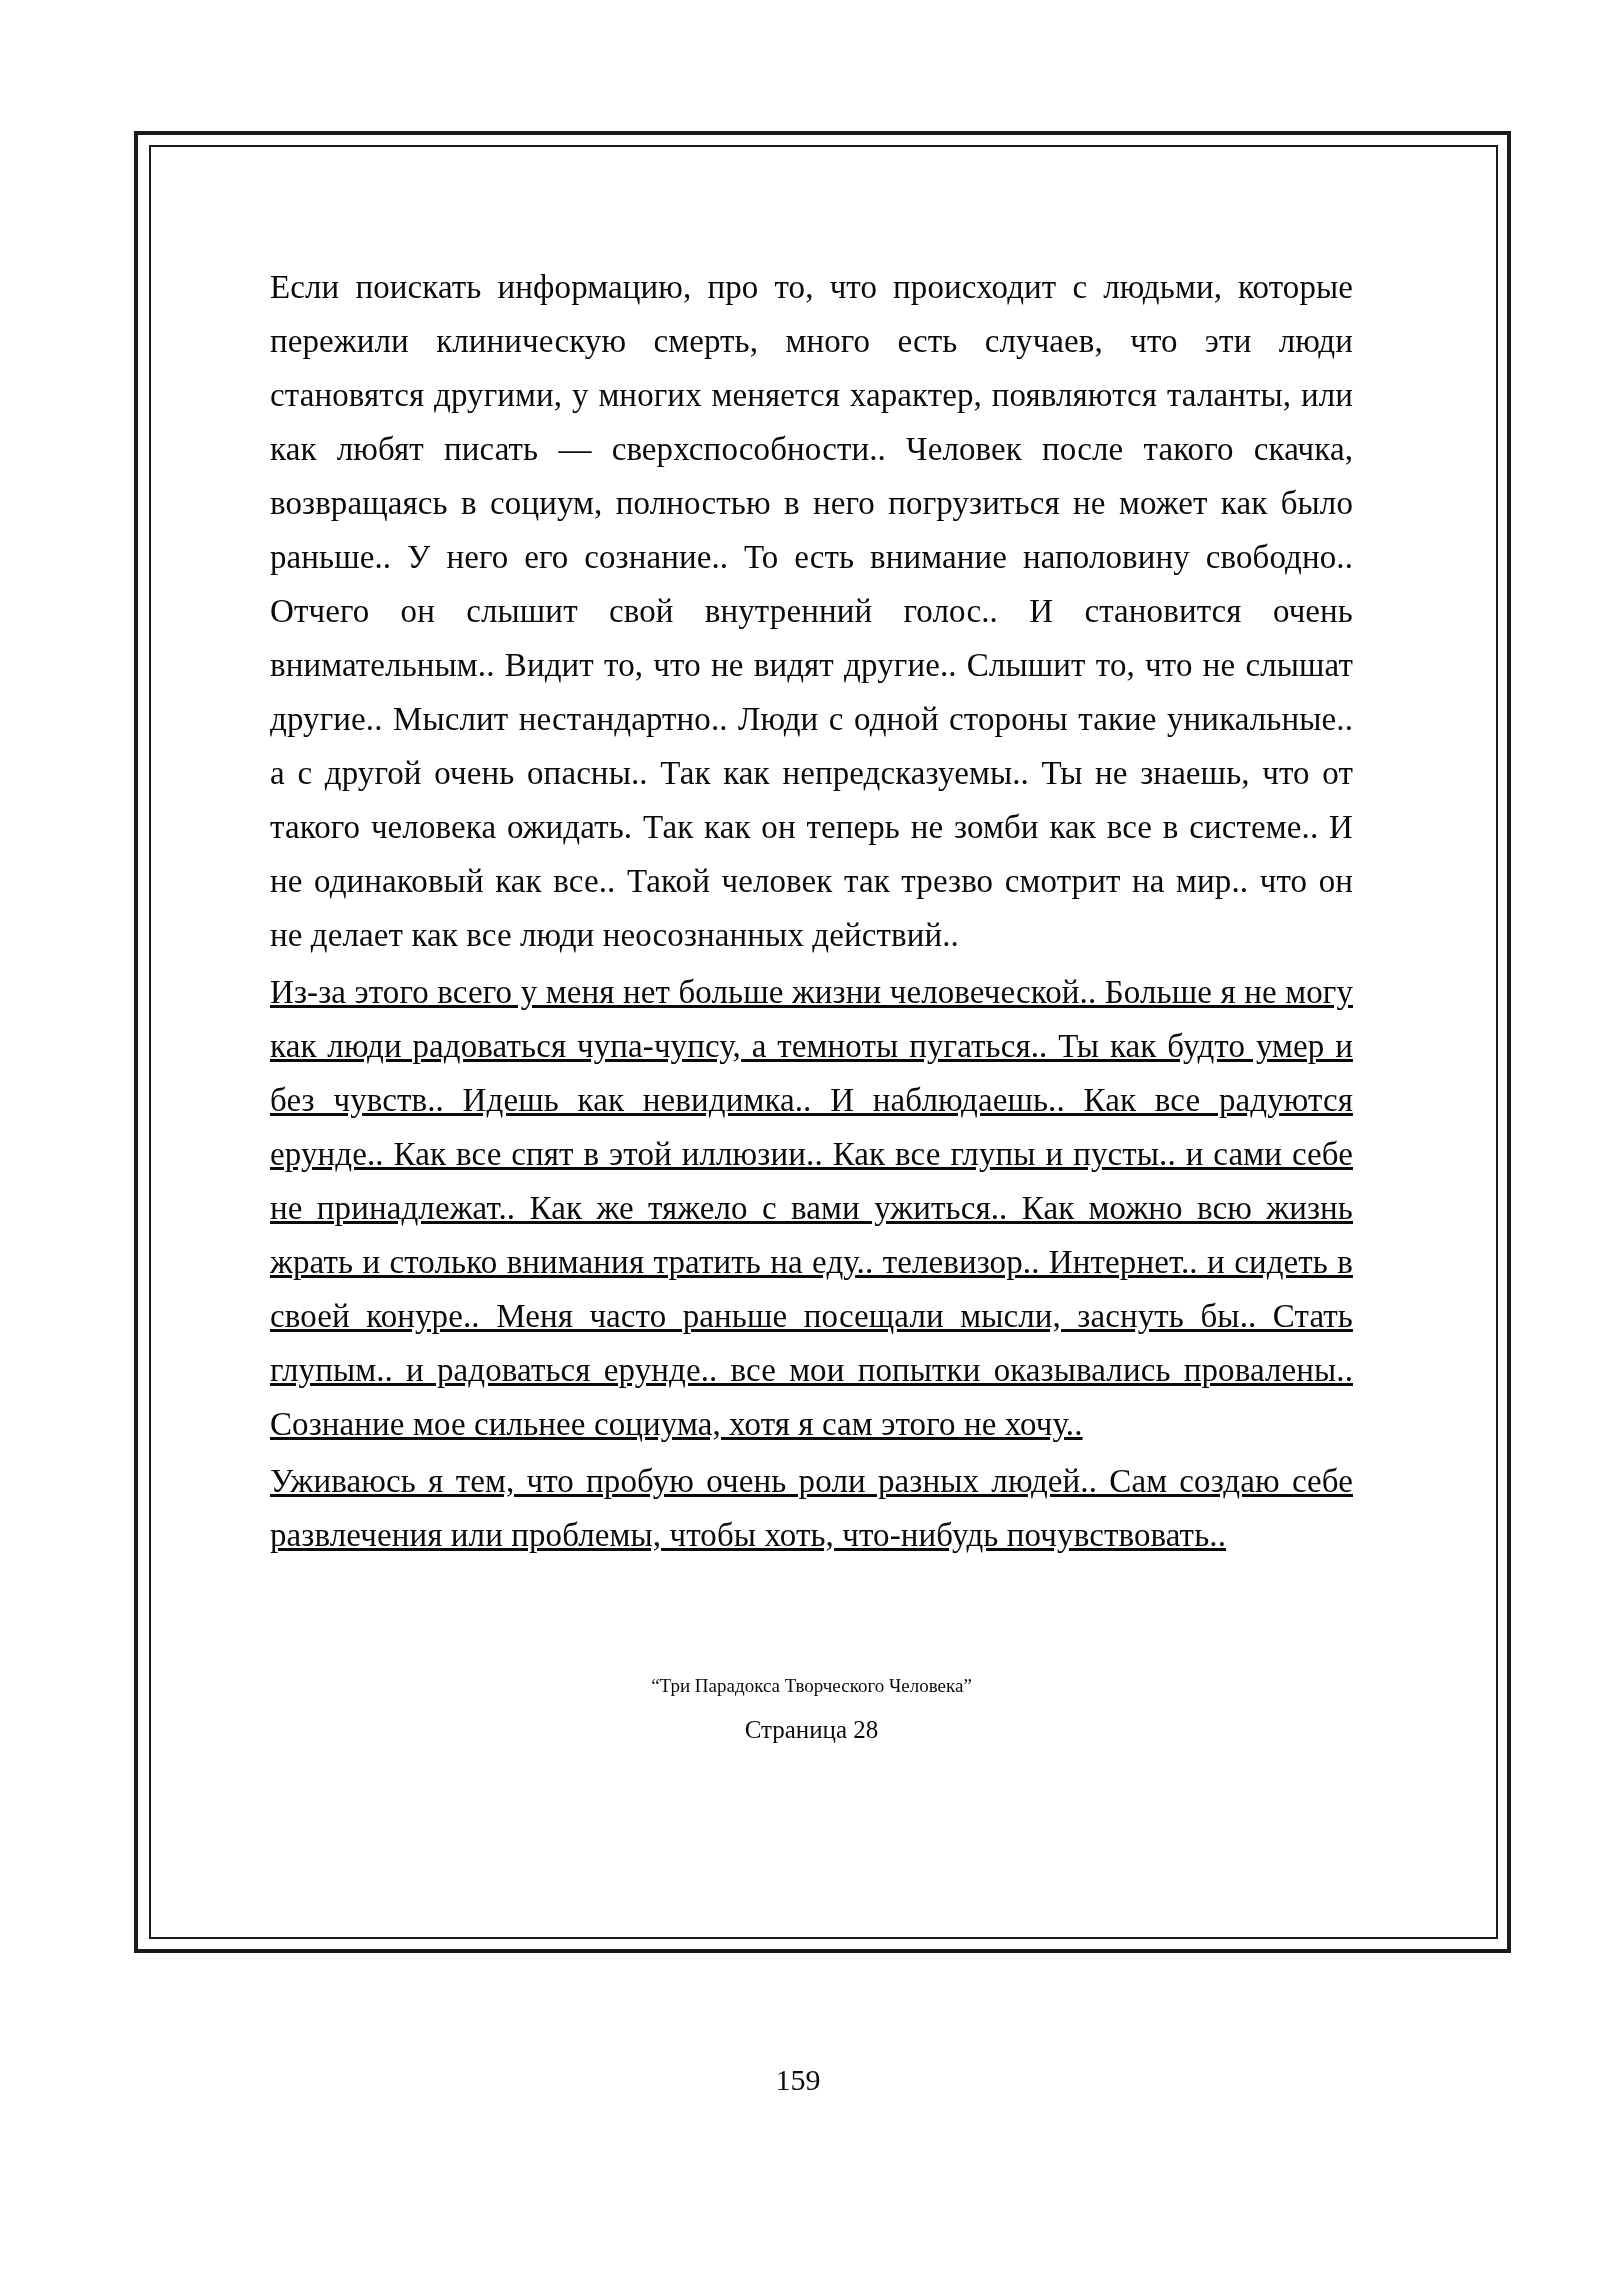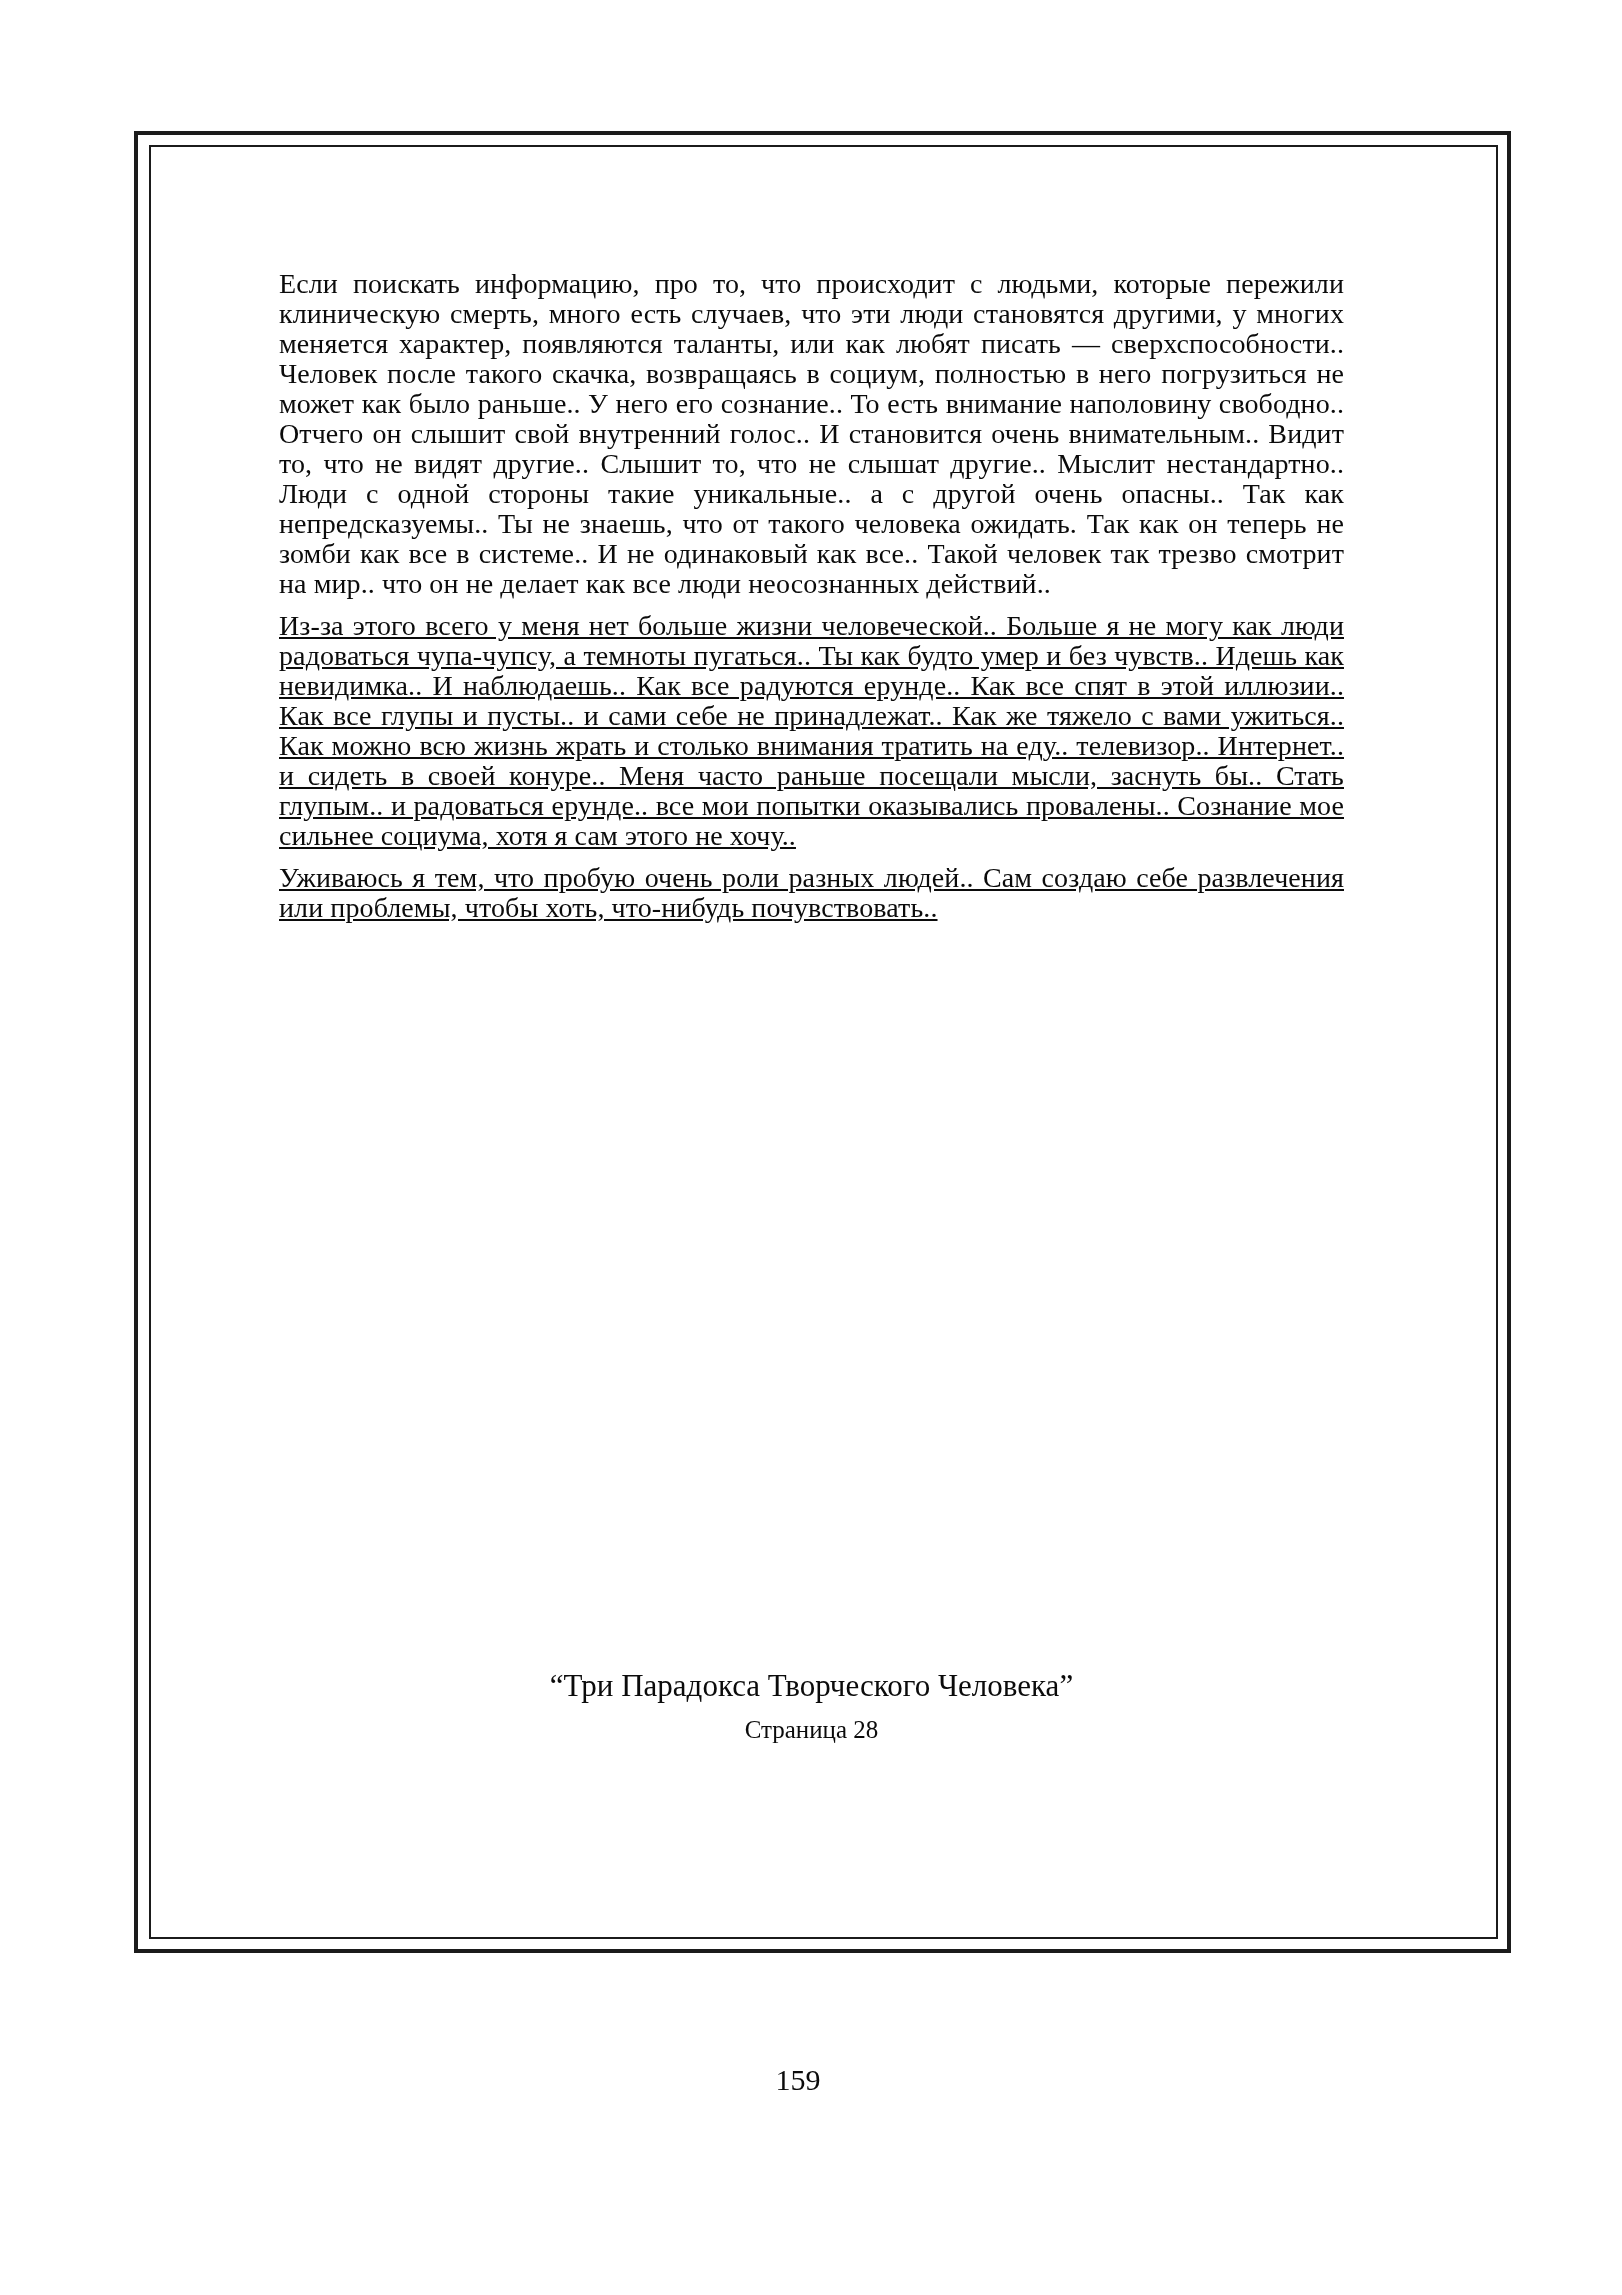"Если поискать информацию, про то," .body-text { font-size: 28px -> 33px; line-height: 30px -> 54px; margin: 12px -> 3px }
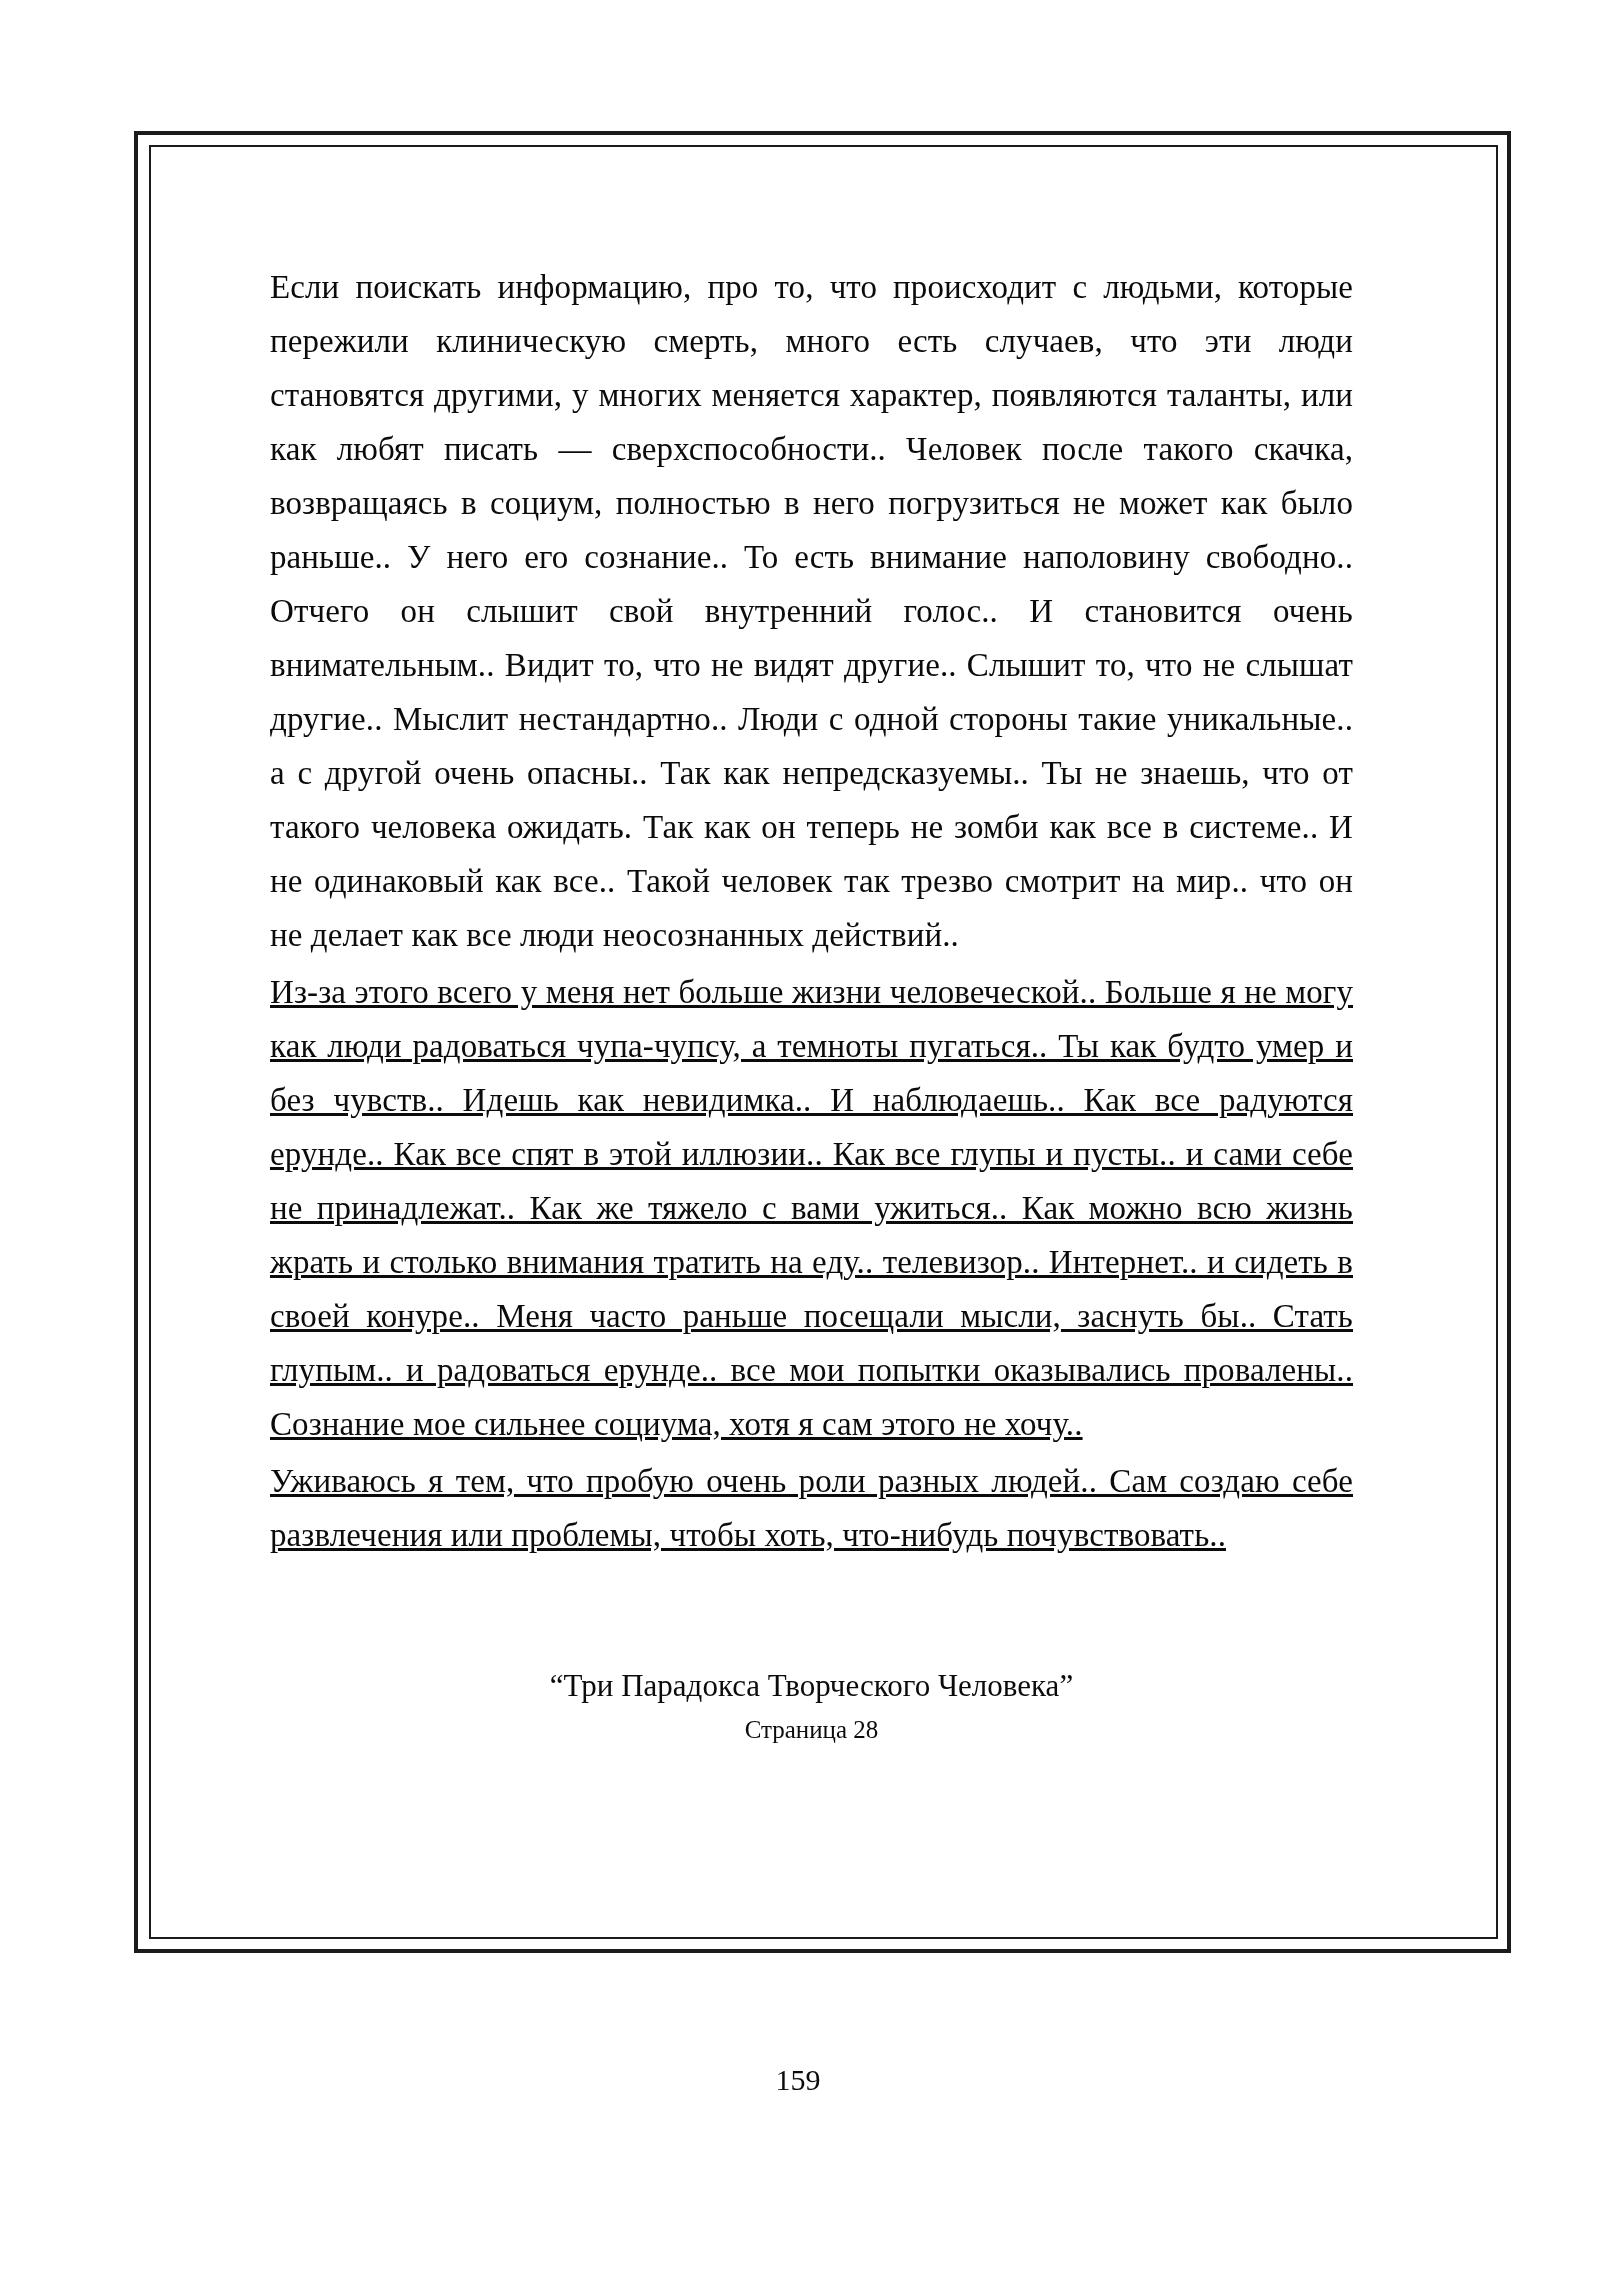"“Три Парадокса Творческого Человека”" .book-title { font-size: 31px -> 19px }
